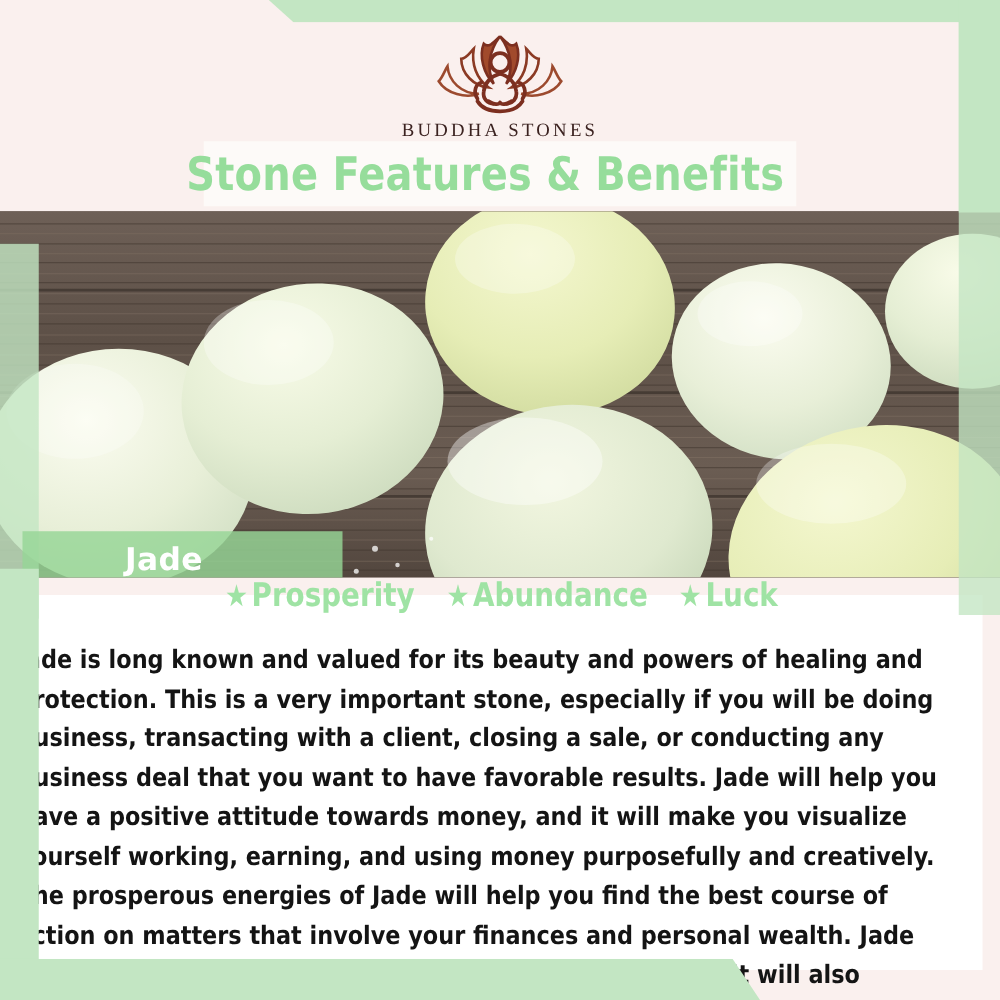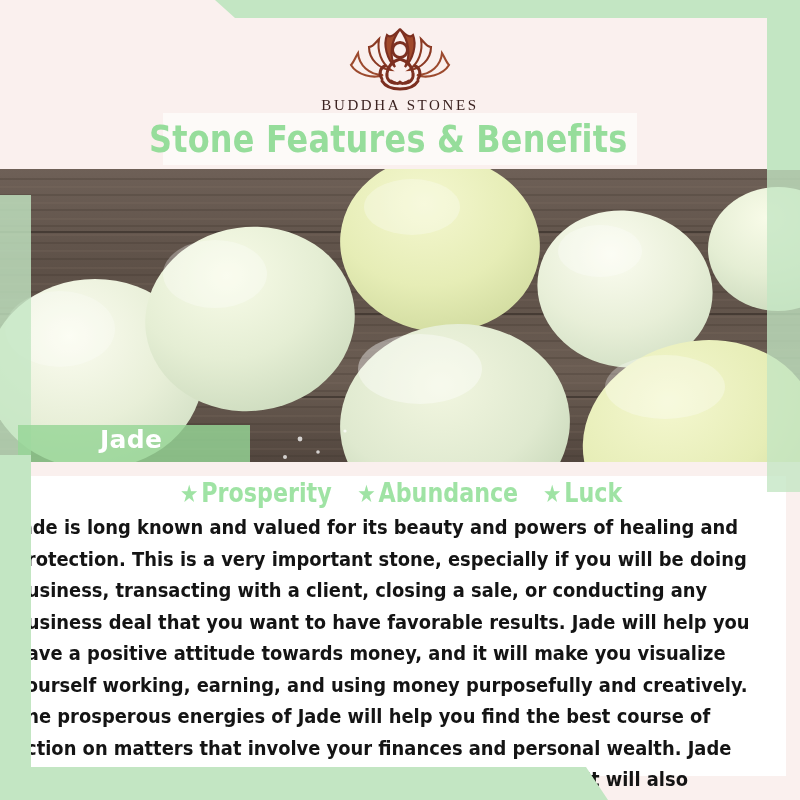"Jade" .jade-band { align-items: flex-start -> flex-end; width: 232px -> 256px }
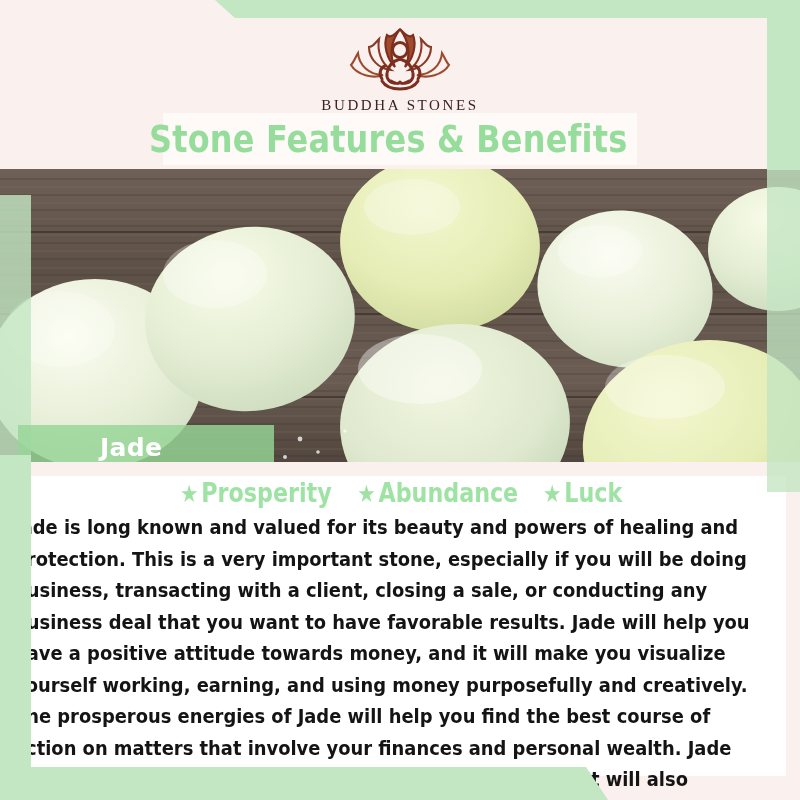"★Prosperity ★Abundance ★Luck" .benefits { padding-top: 16px -> none }
